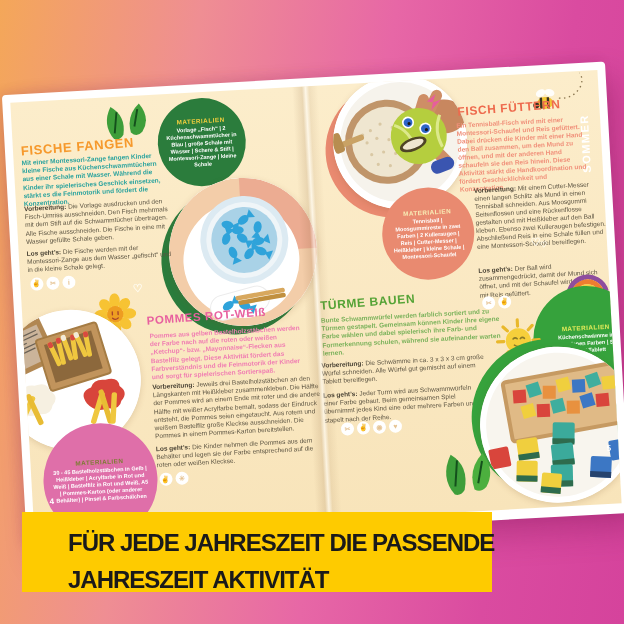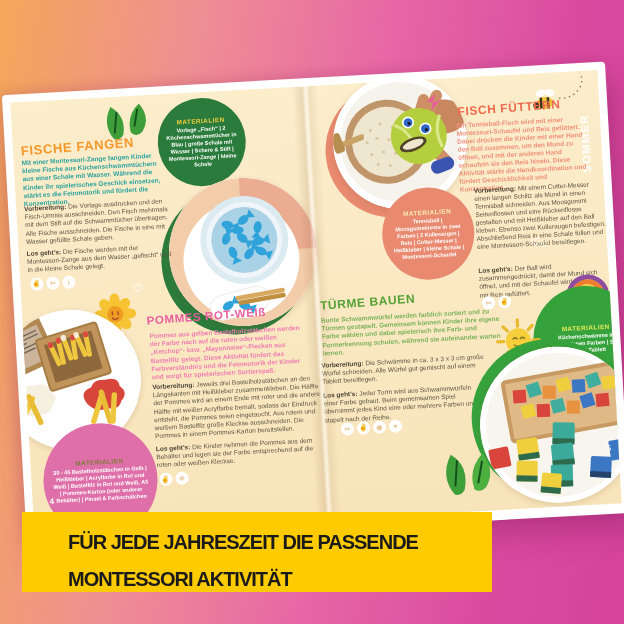"FÜR JEDE JAHRESZEIT DIE PASSENDE" .banner div { font-size: 20px -> 24px }
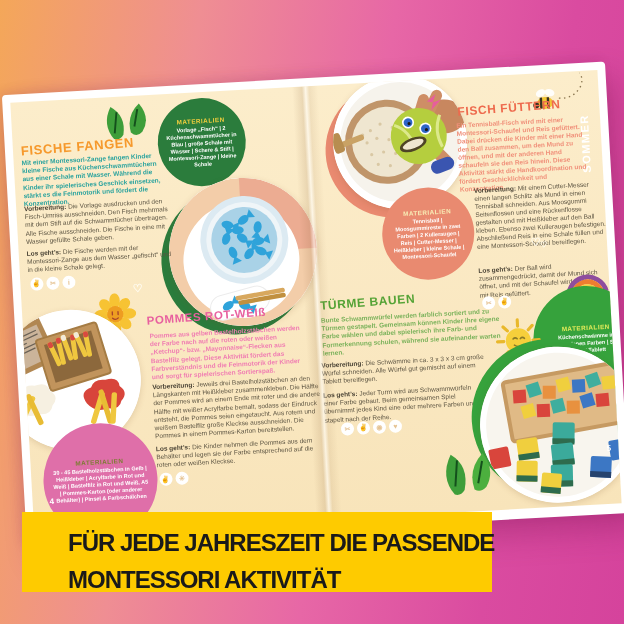"MONTESSORI AKTIVITÄT" div { text: MONTESSORI -> JAHRESZEIT }
